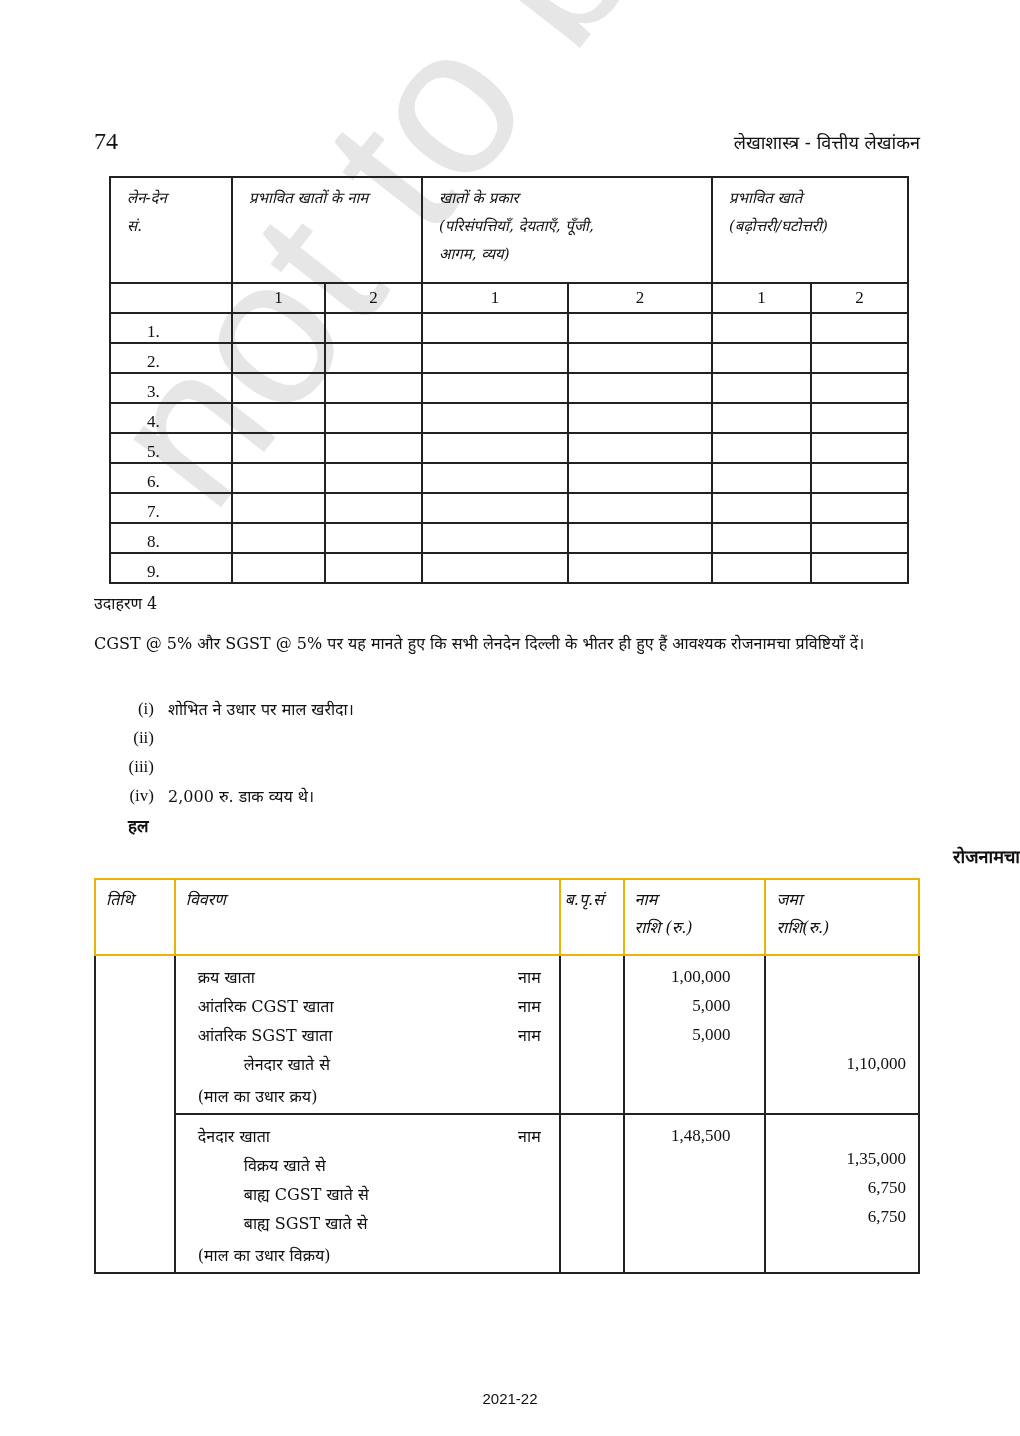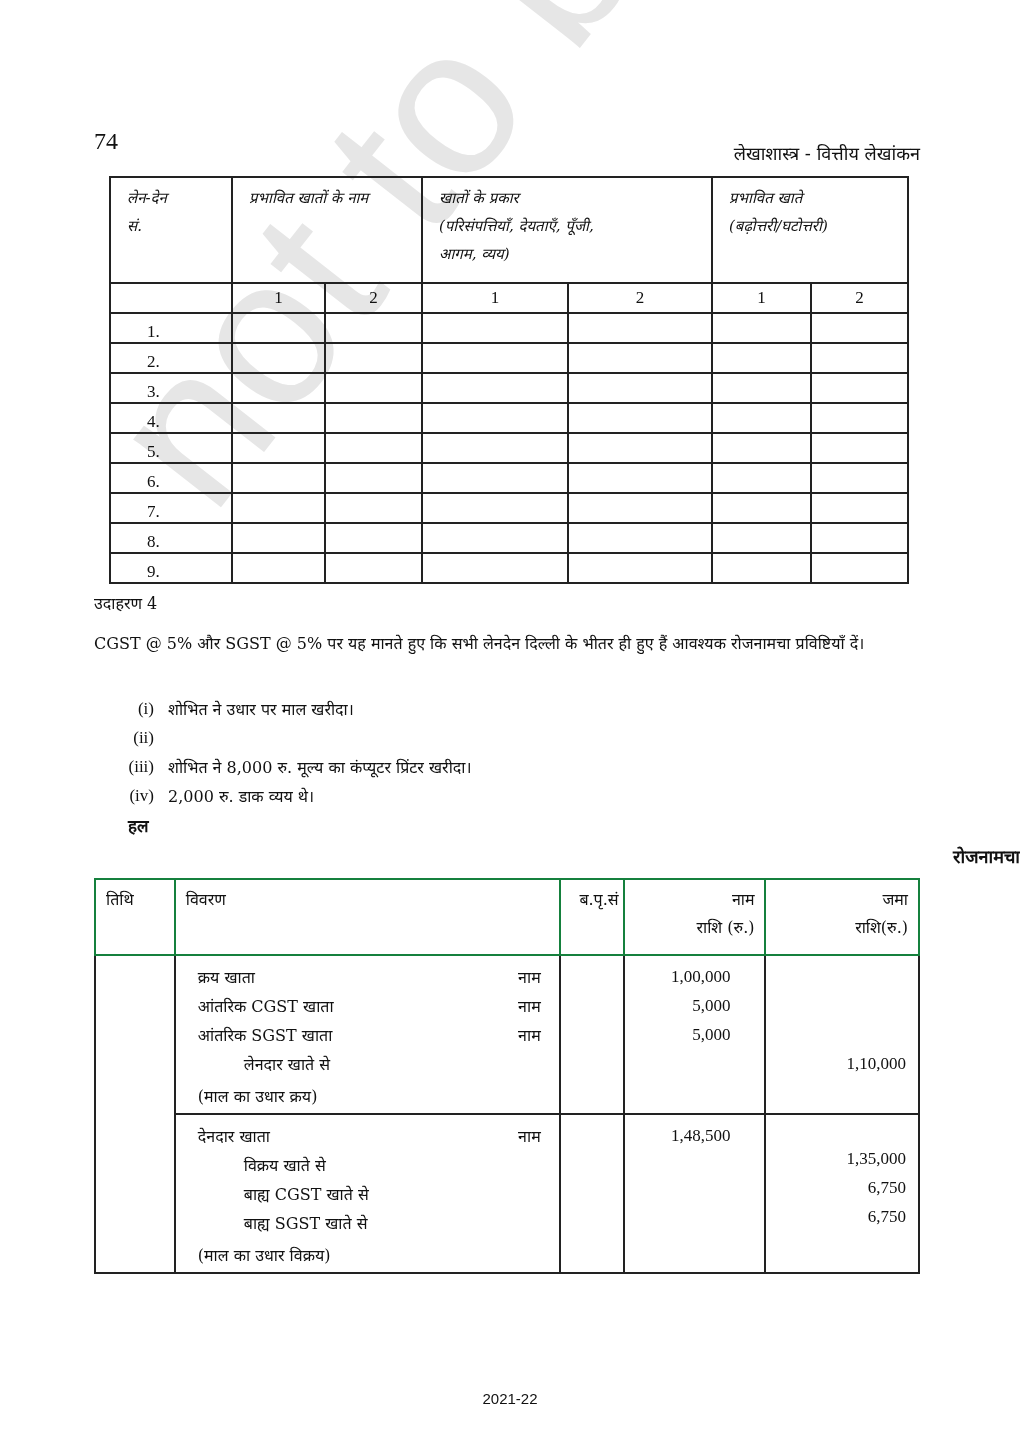"लेखाशास्त्र - वित्तीय लेखांकन" .running-head { margin-top: 11px -> none }
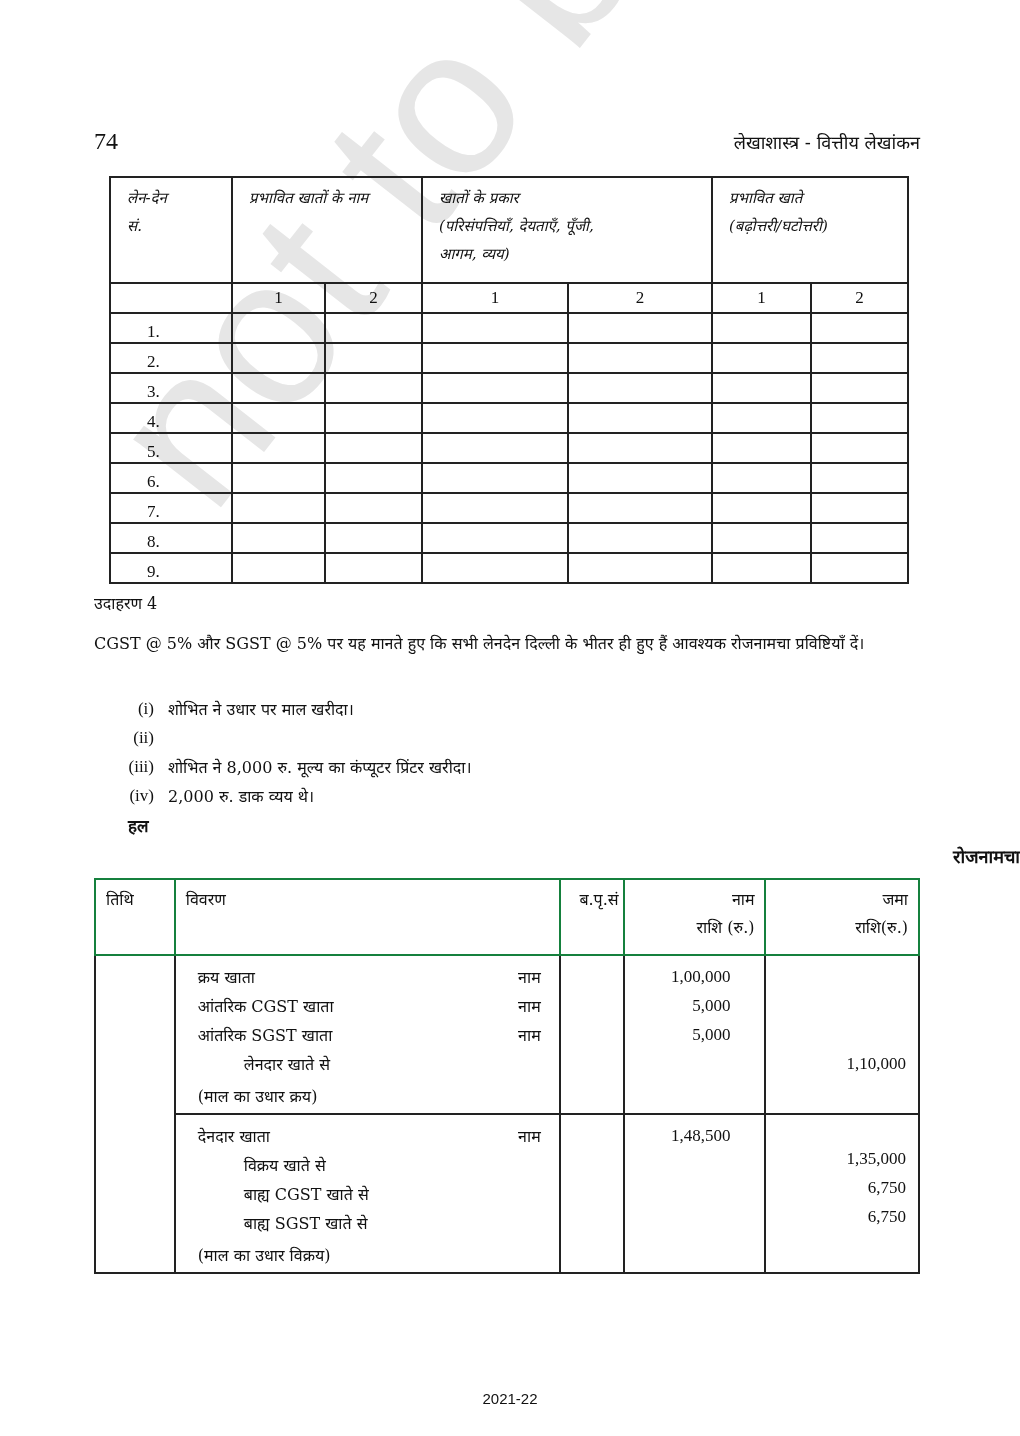"शोभित ने 8,000 रु. मूल्य" span { html: <span>शोभित ने 8,000 रु. मूल्य का कंप्यूटर प्रिंटर खरीदा।</span> -> none }
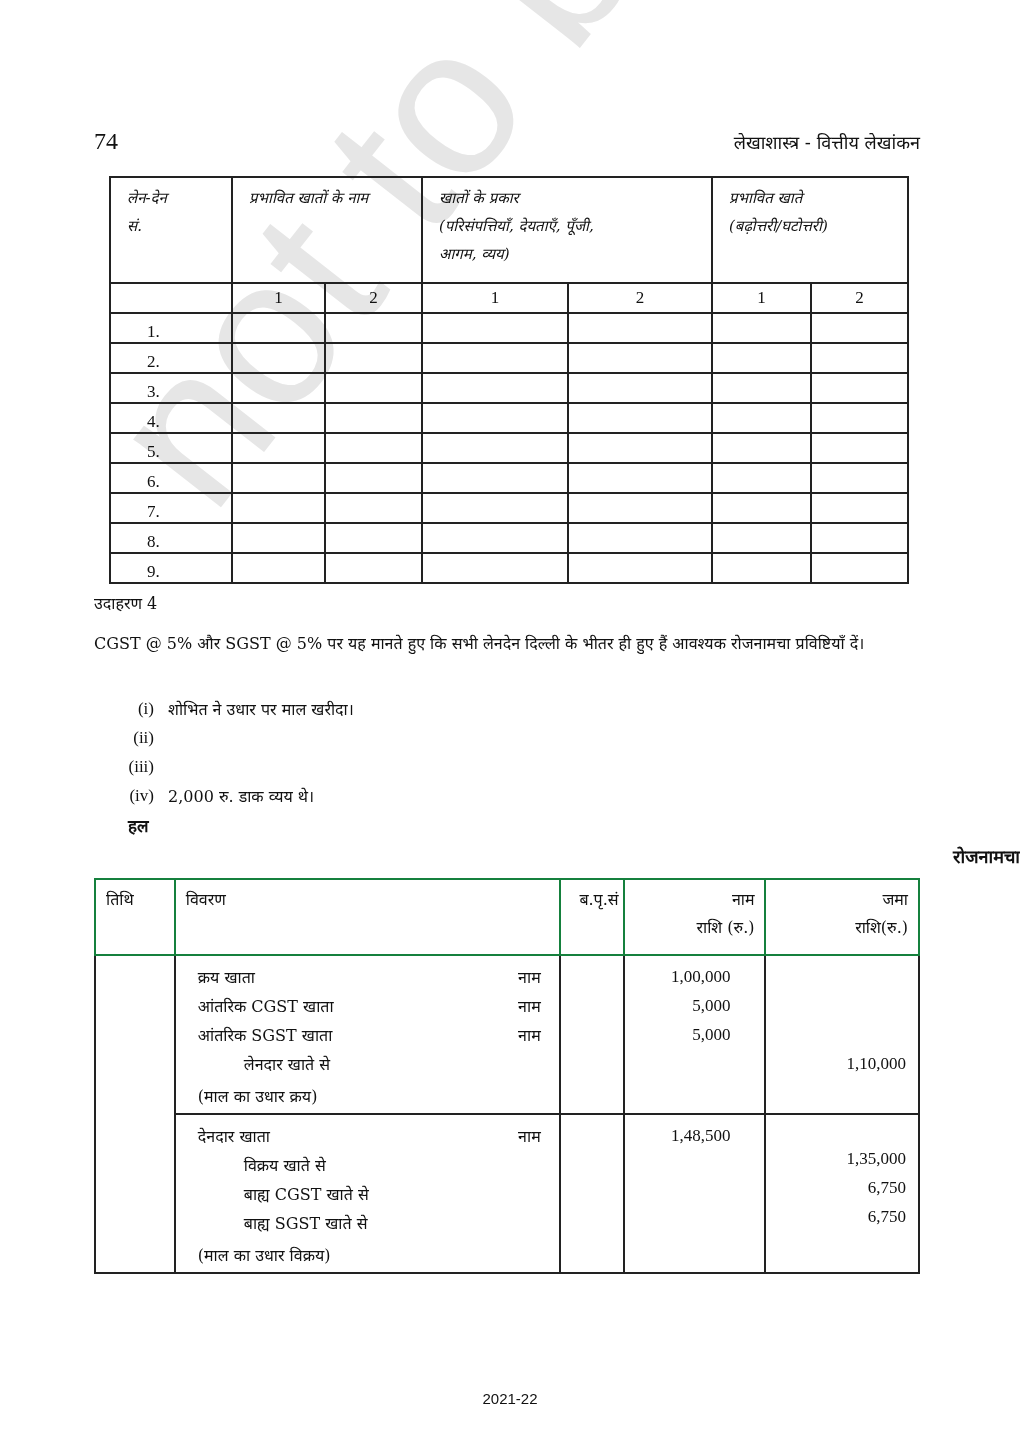"तिथि" .t2 .jh td { border: 2px solid #15803d -> 2px solid #eab308; font-style: none -> italic }
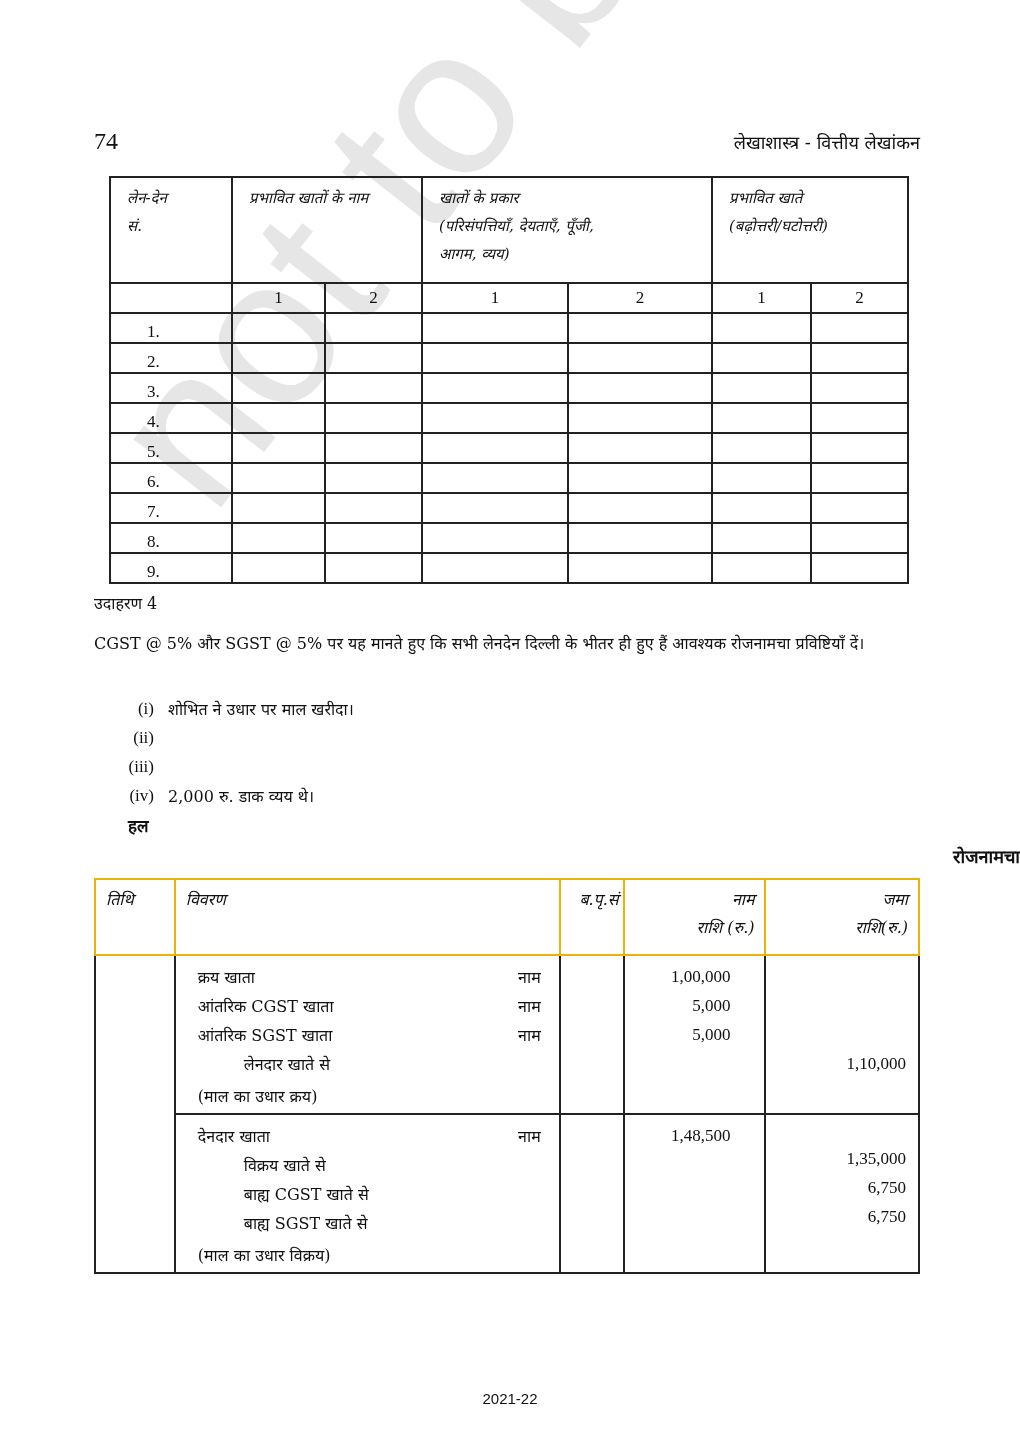"ब.पृ.सं" .t2 .jh td.r { text-align: right -> none }
